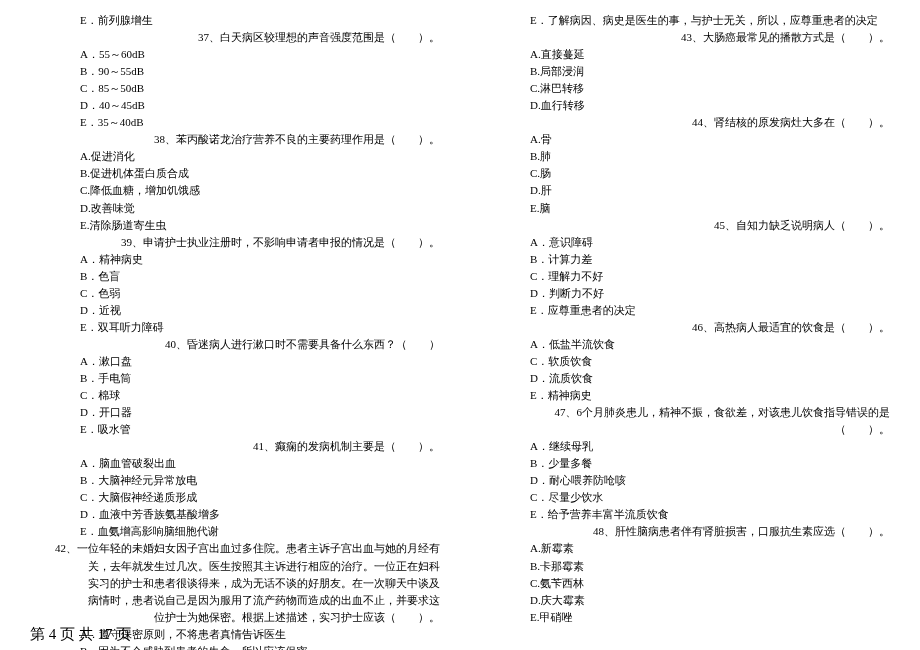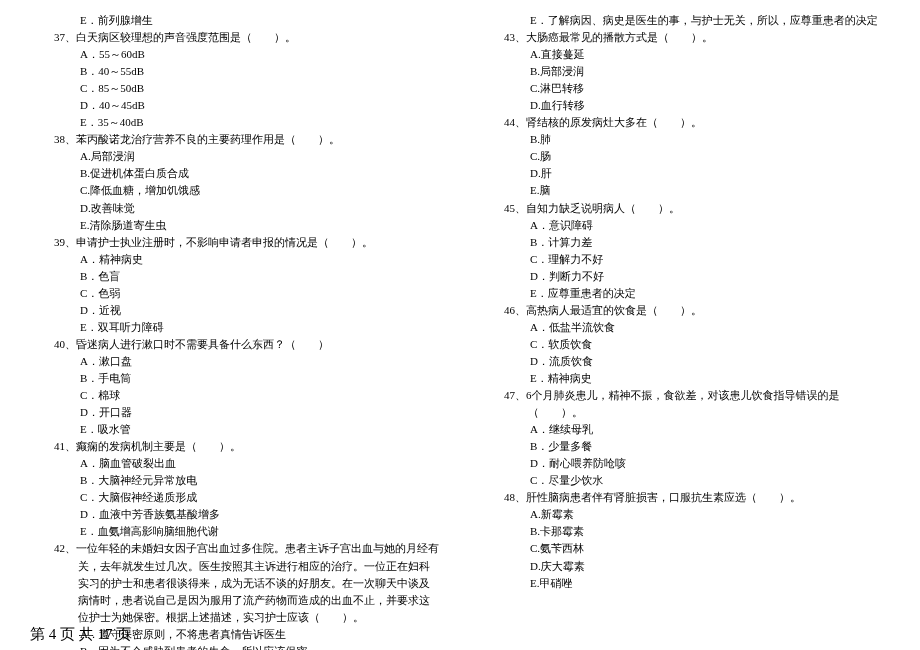"37、白天病区较理想的声音强度范围是（ ）。" .question-line { text-align: none -> right }
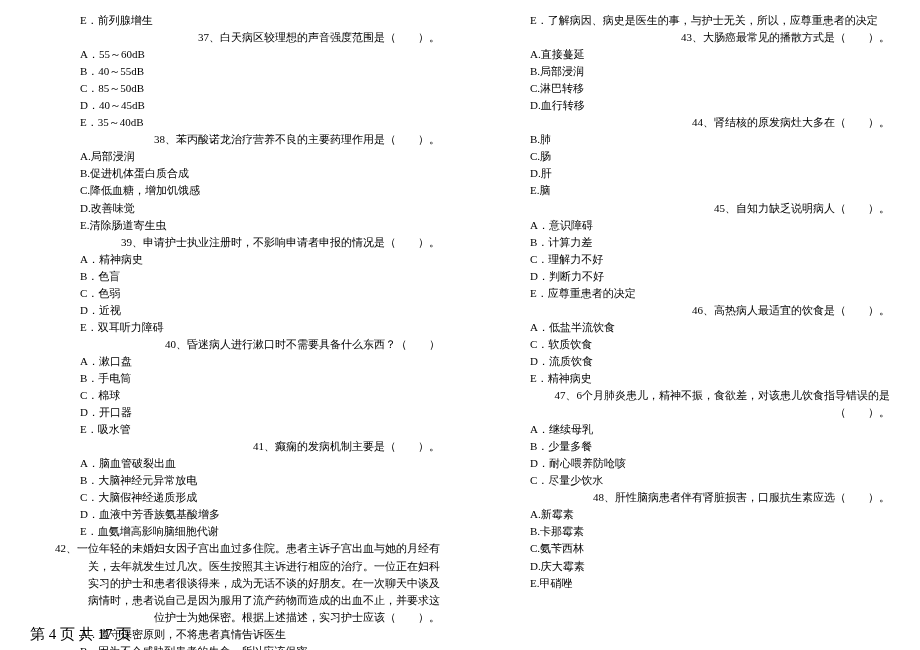"B．40～55dB" div.option-line { text: 40 -> 90 }
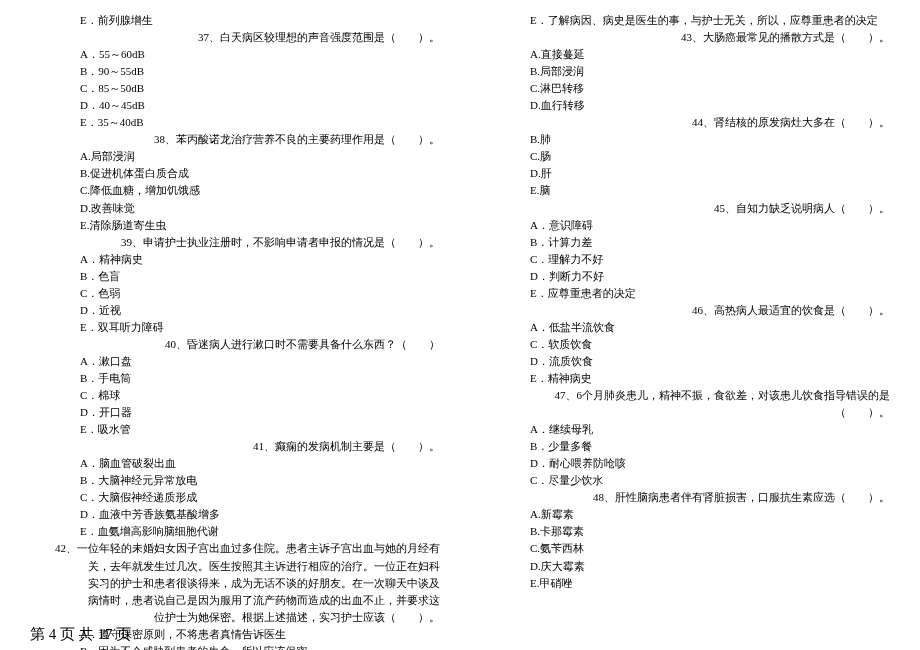"A.骨" div.option-line { html: none -> <div>A.骨</div> }
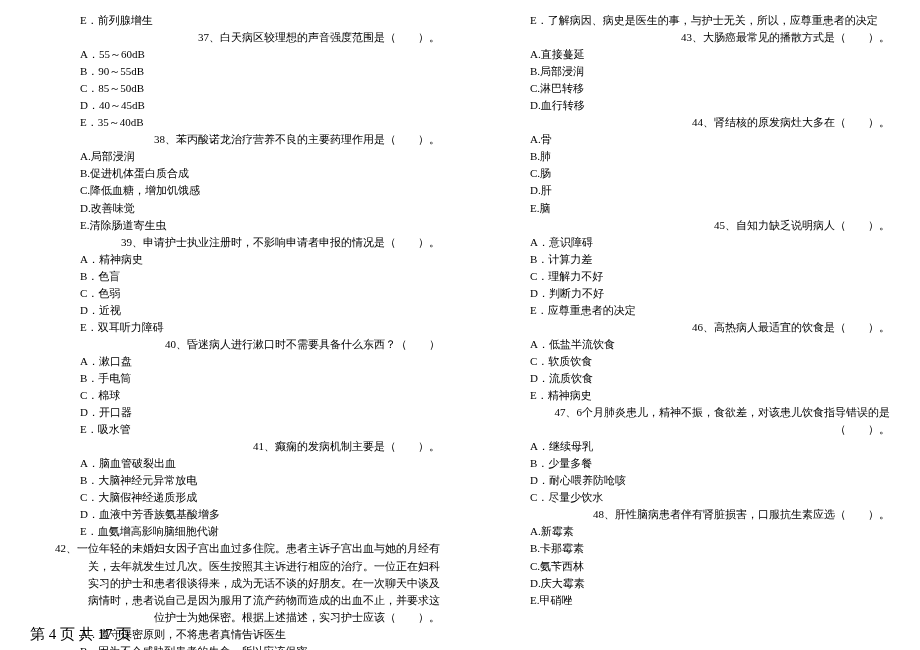"A.局部浸润" div.option-line { text: A.局部浸润 -> A.促进消化 }
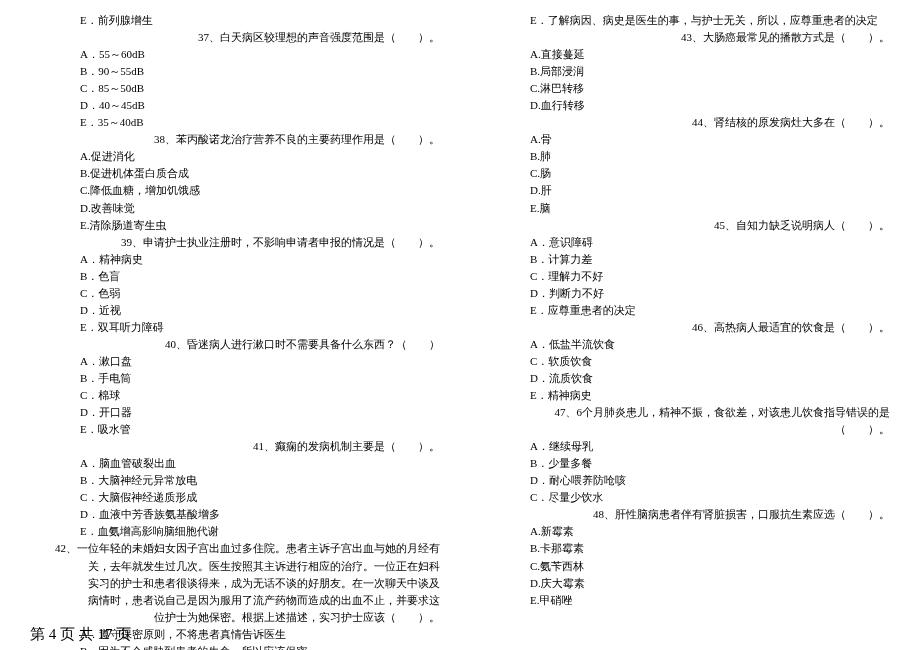"E．给予营养丰富半流质饮食" div.option-line { html: none -> <div>E．给予营养丰富半流质饮食</div> }
